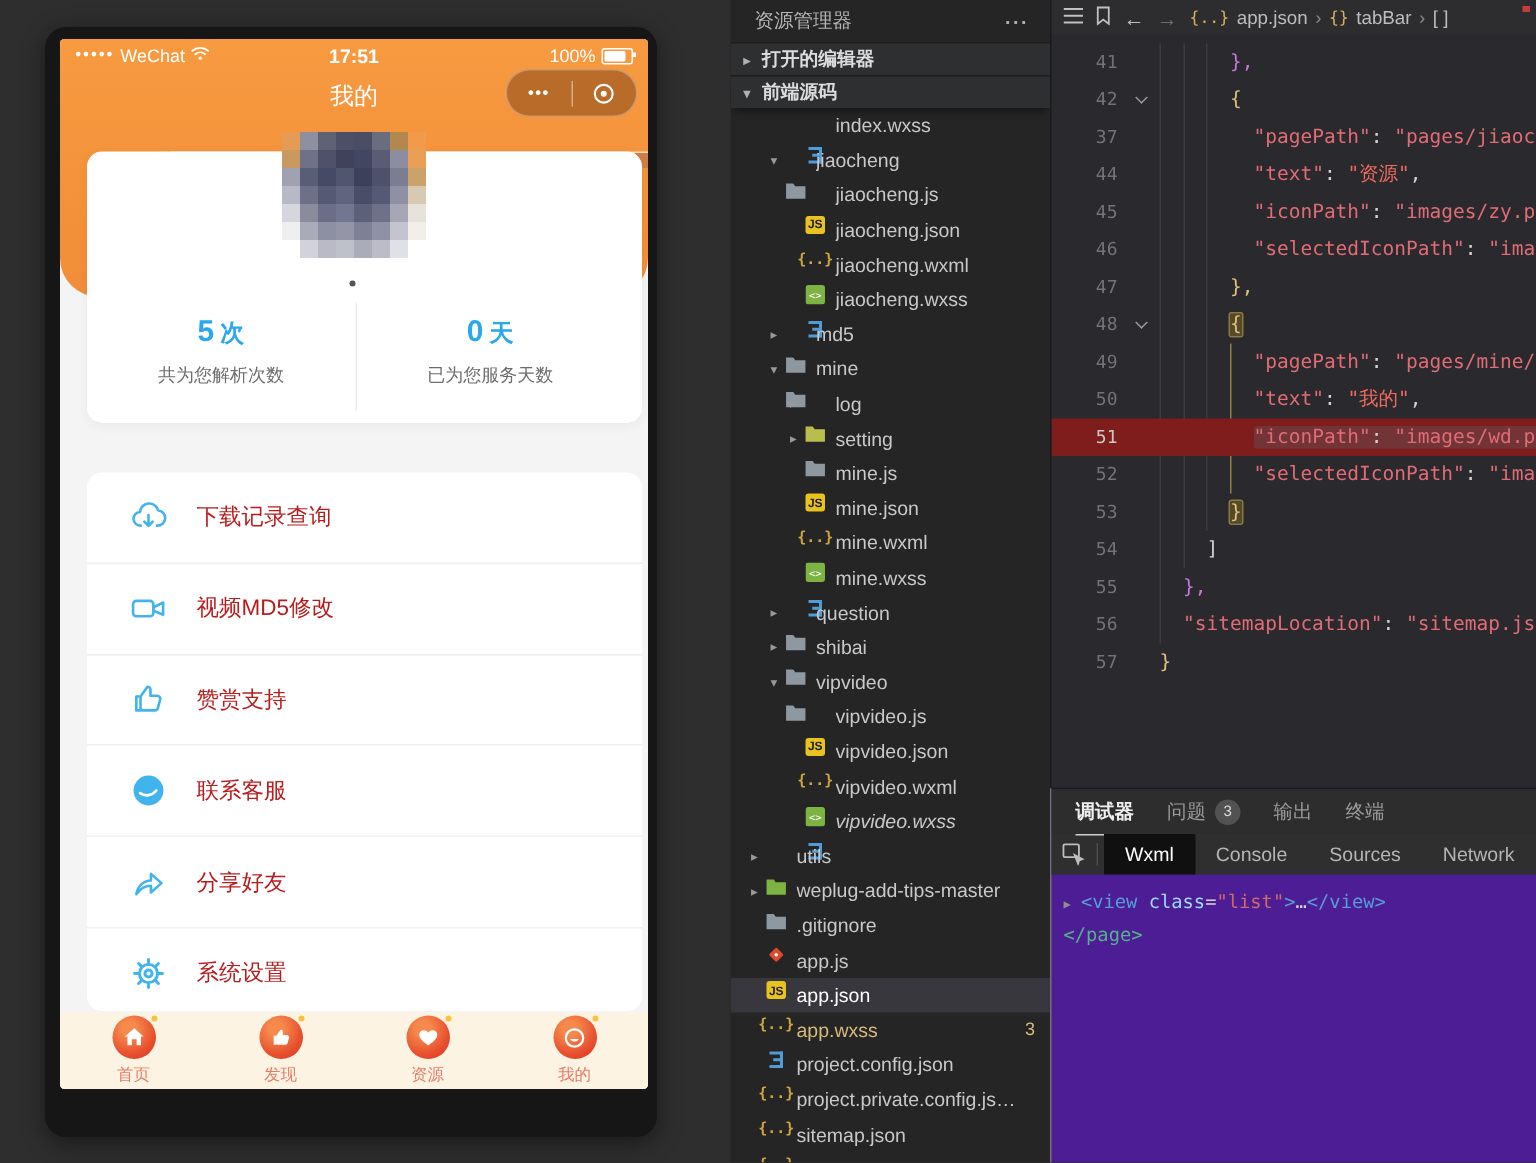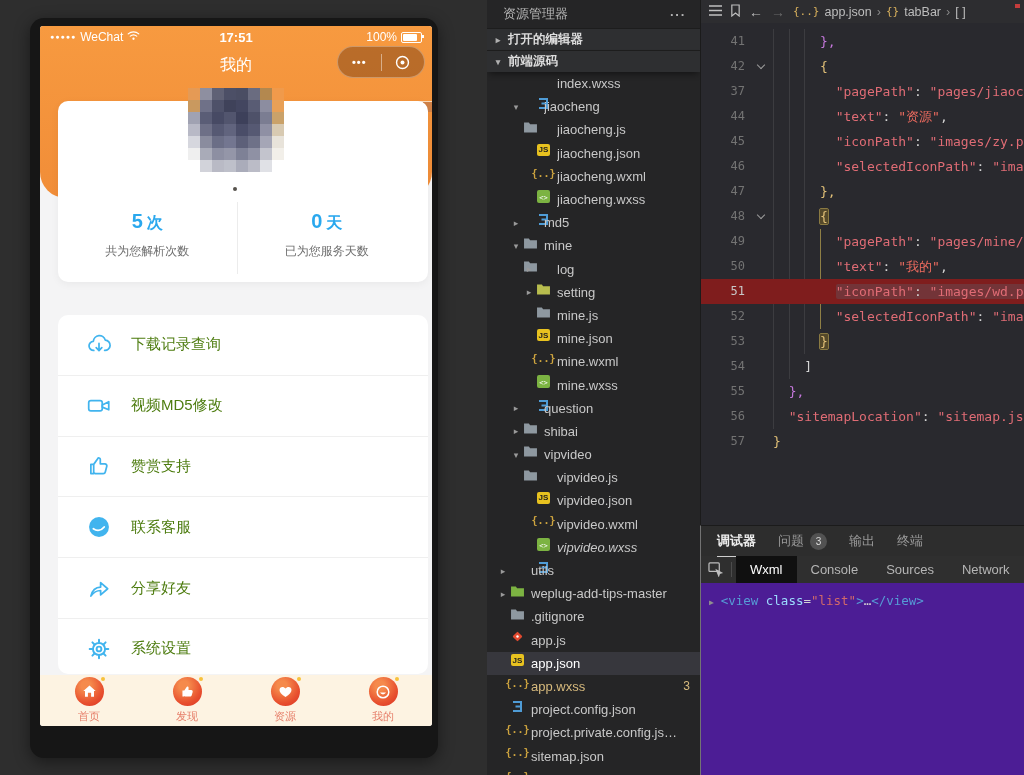"下载记录查询" .mi-label { color: #4d7c0f -> #b91c1c }
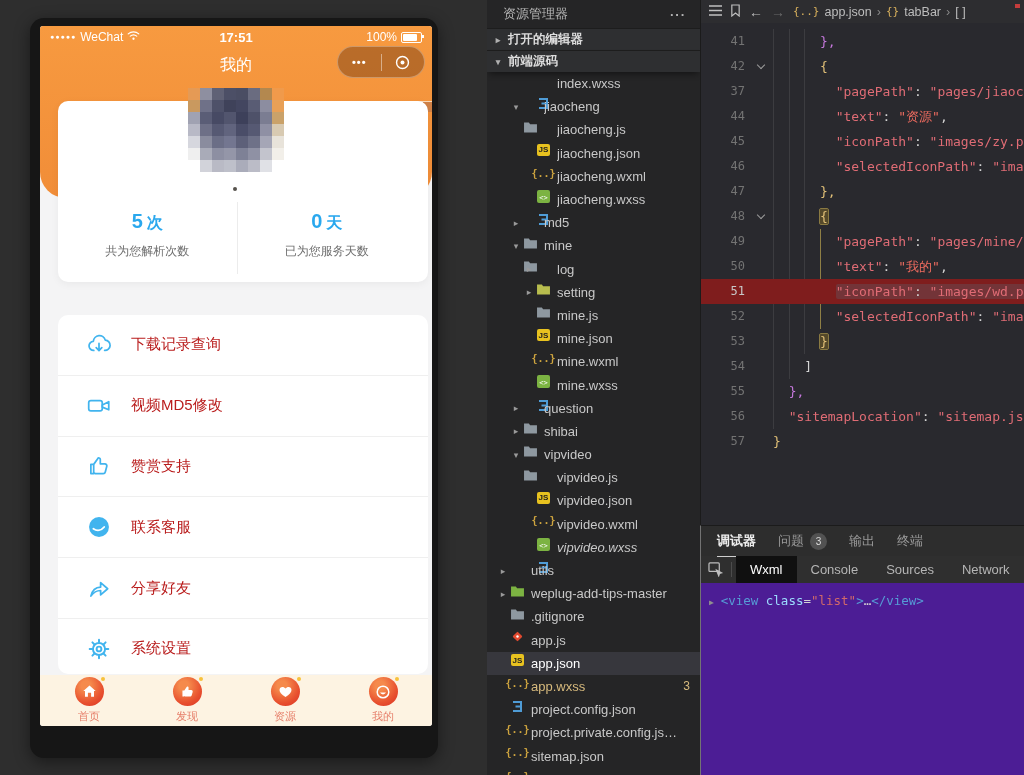"</page>" div.xline { html: none -> <div><span>&lt;/page&gt;</span></div> }
